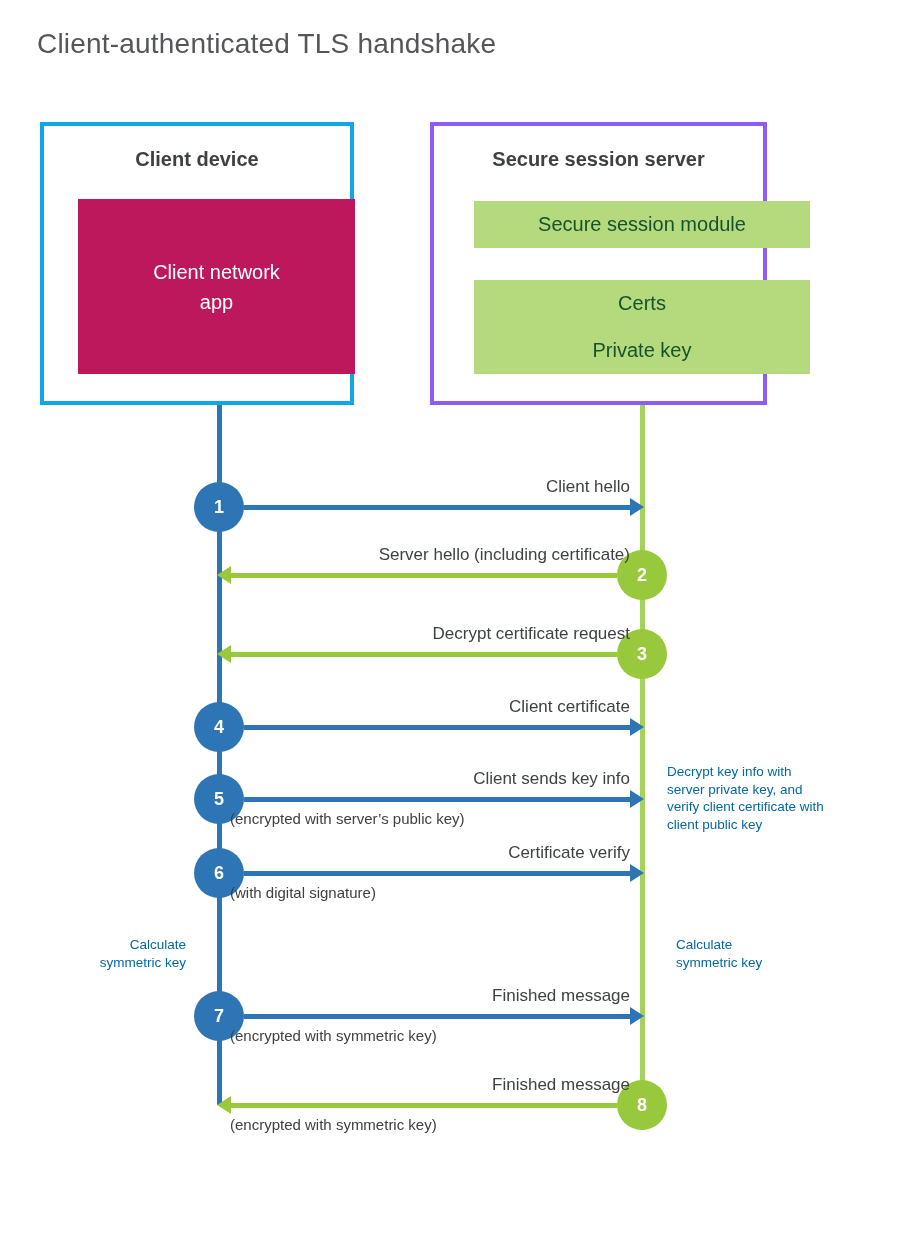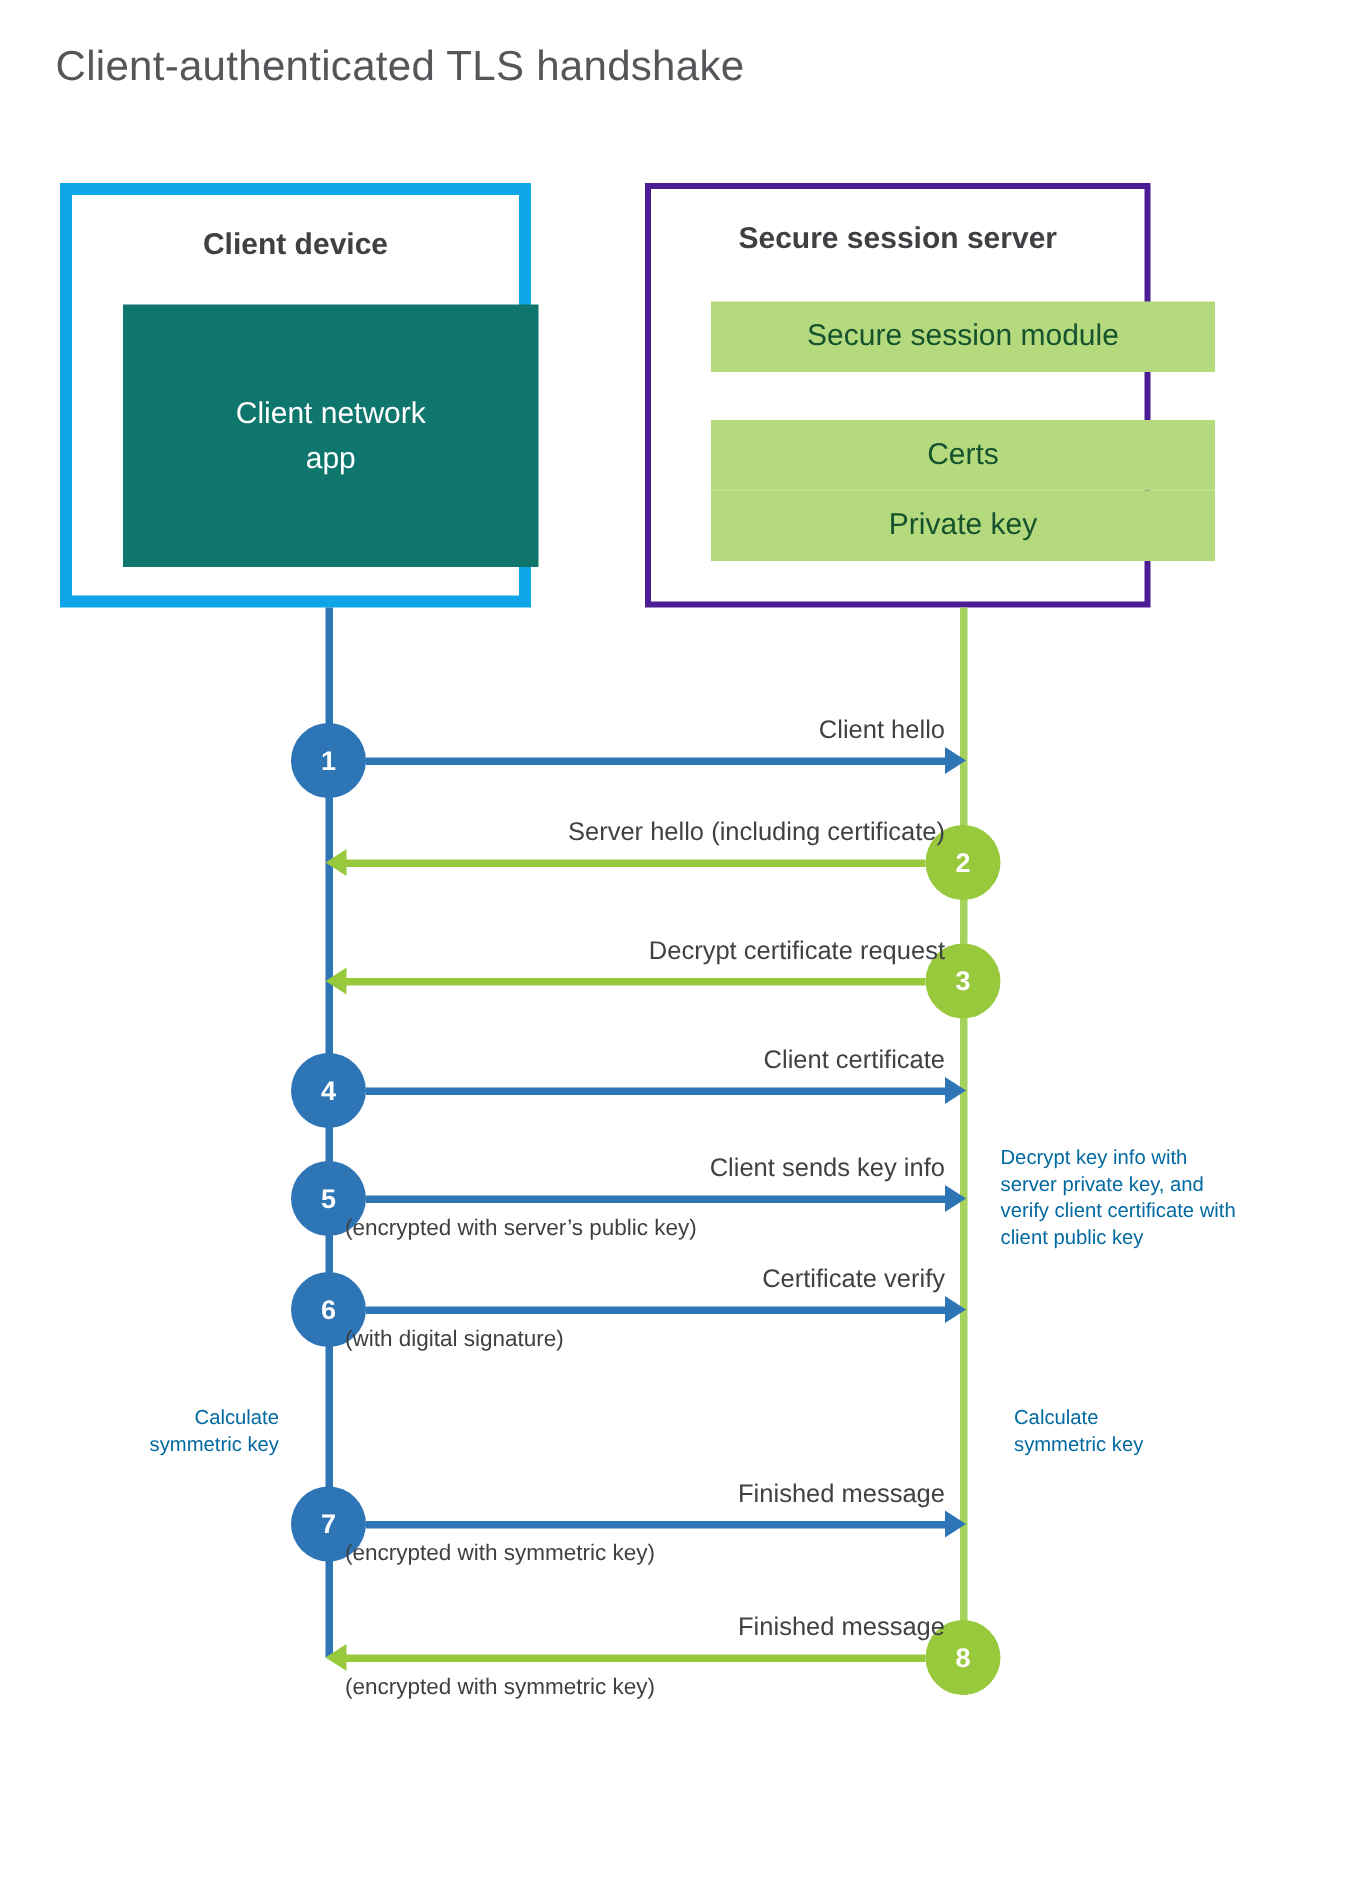"Client device" .client-box { border: 8px solid #0ea5e9 -> 4px solid #0ea5e9 }
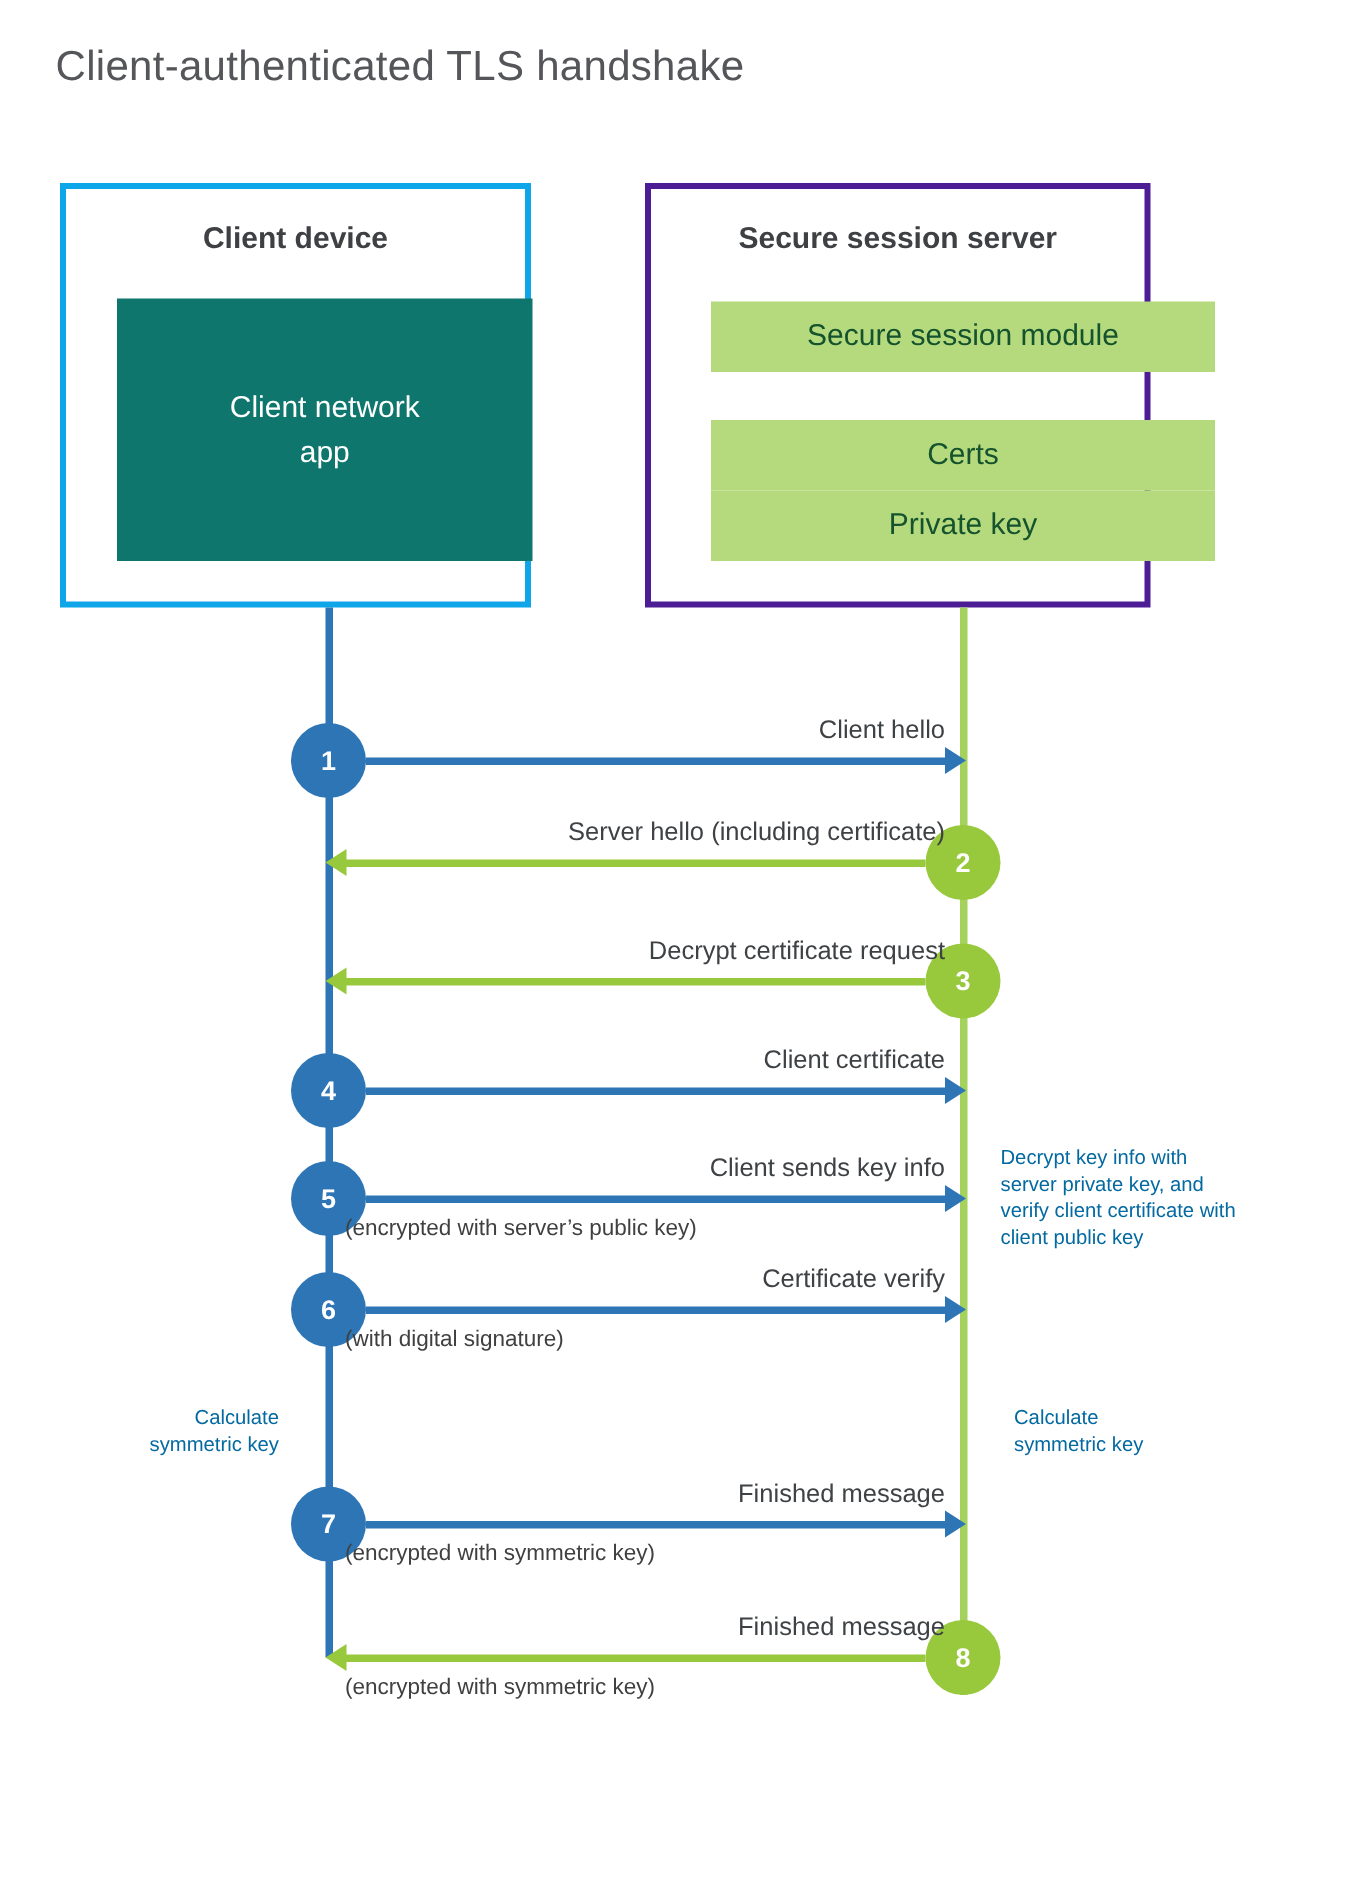"Secure session server" .server-box { border: 4px solid #4c1d95 -> 4px solid #8b5cf6 }
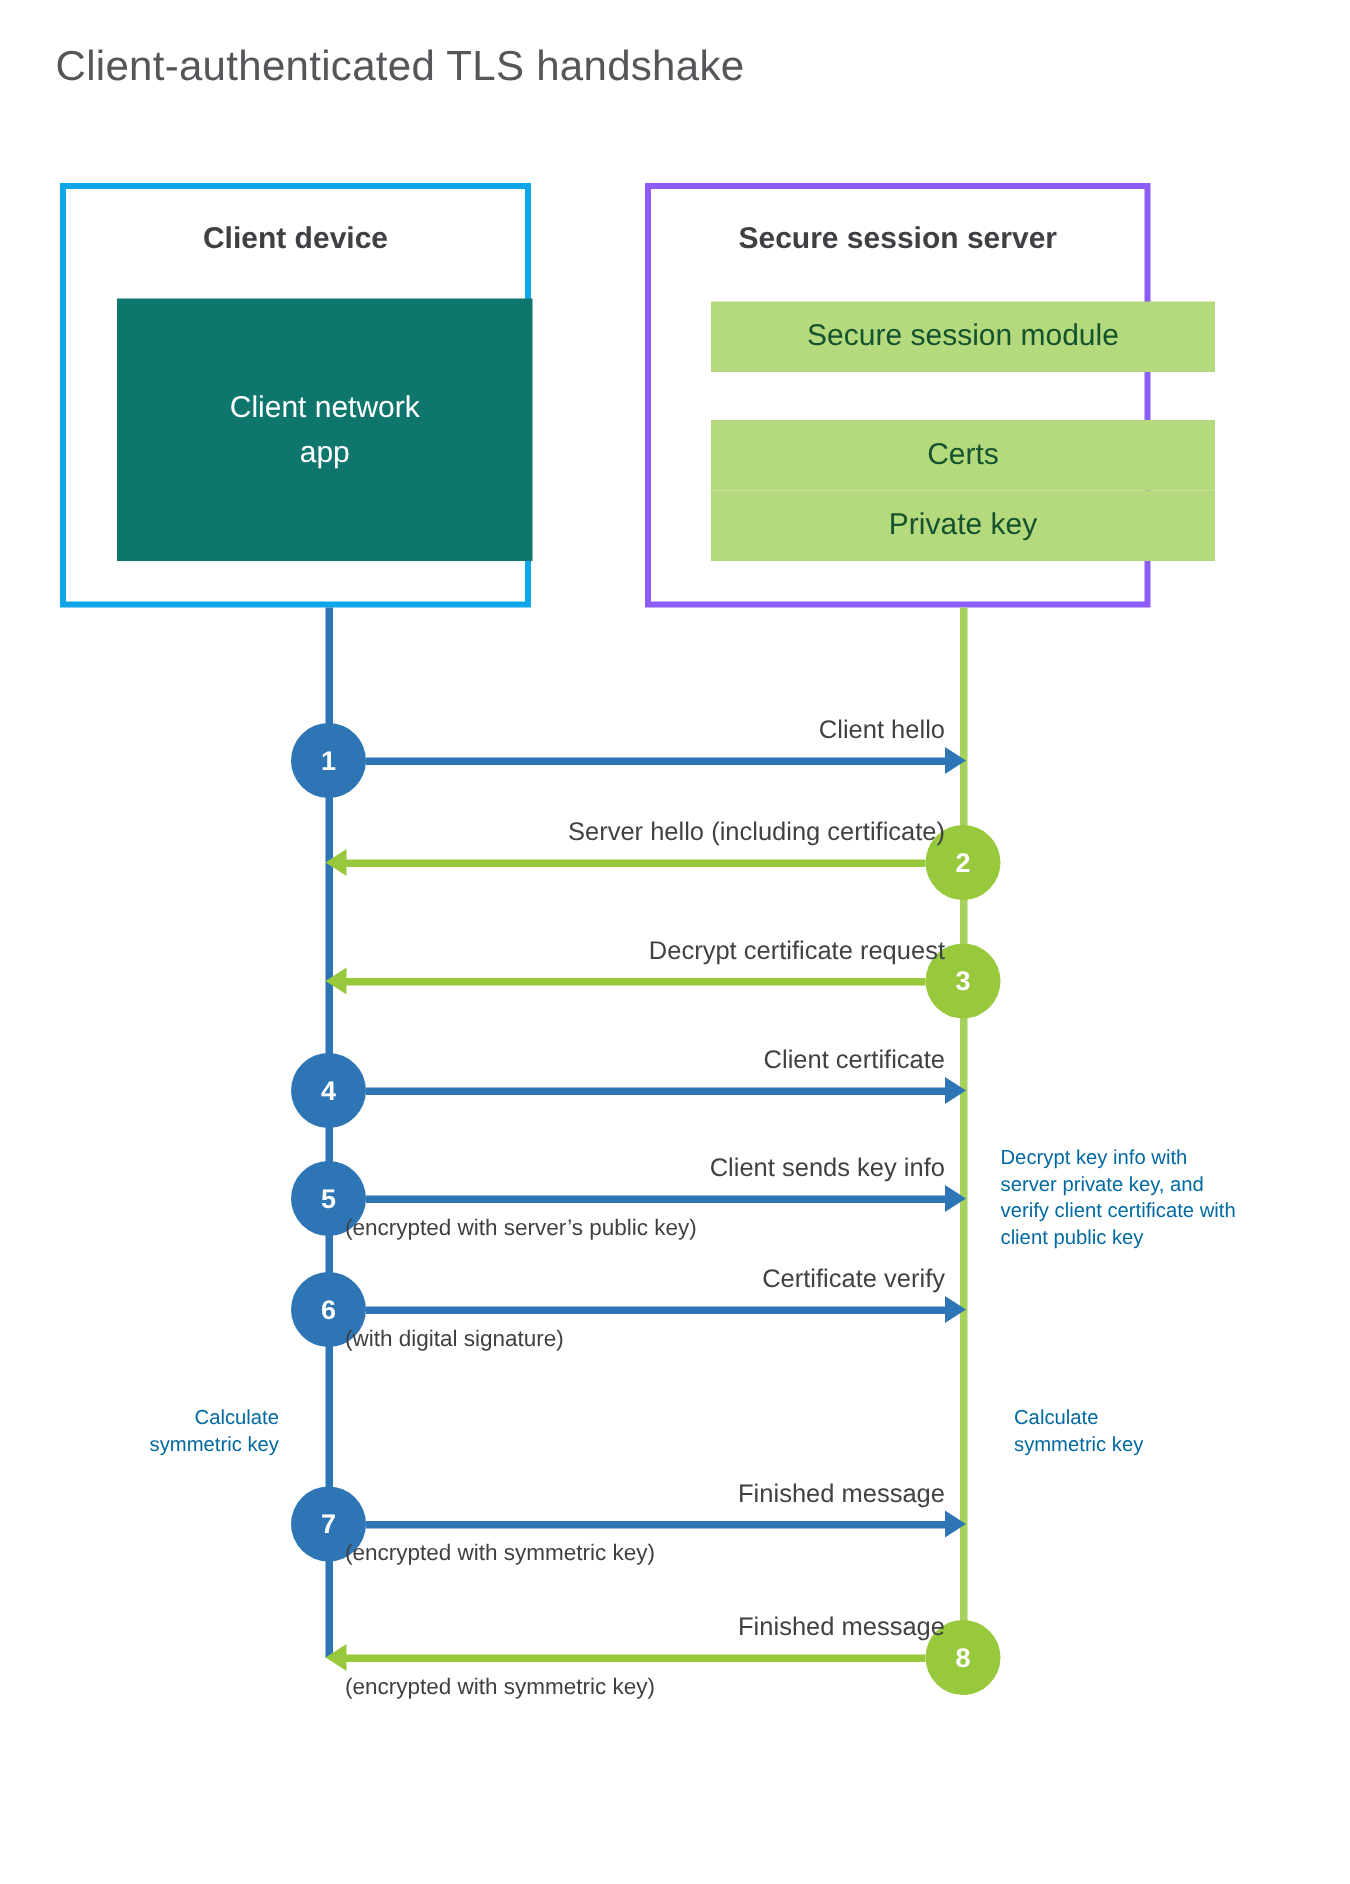"Client network" .app-box { background: #0f766e -> #be185d }
